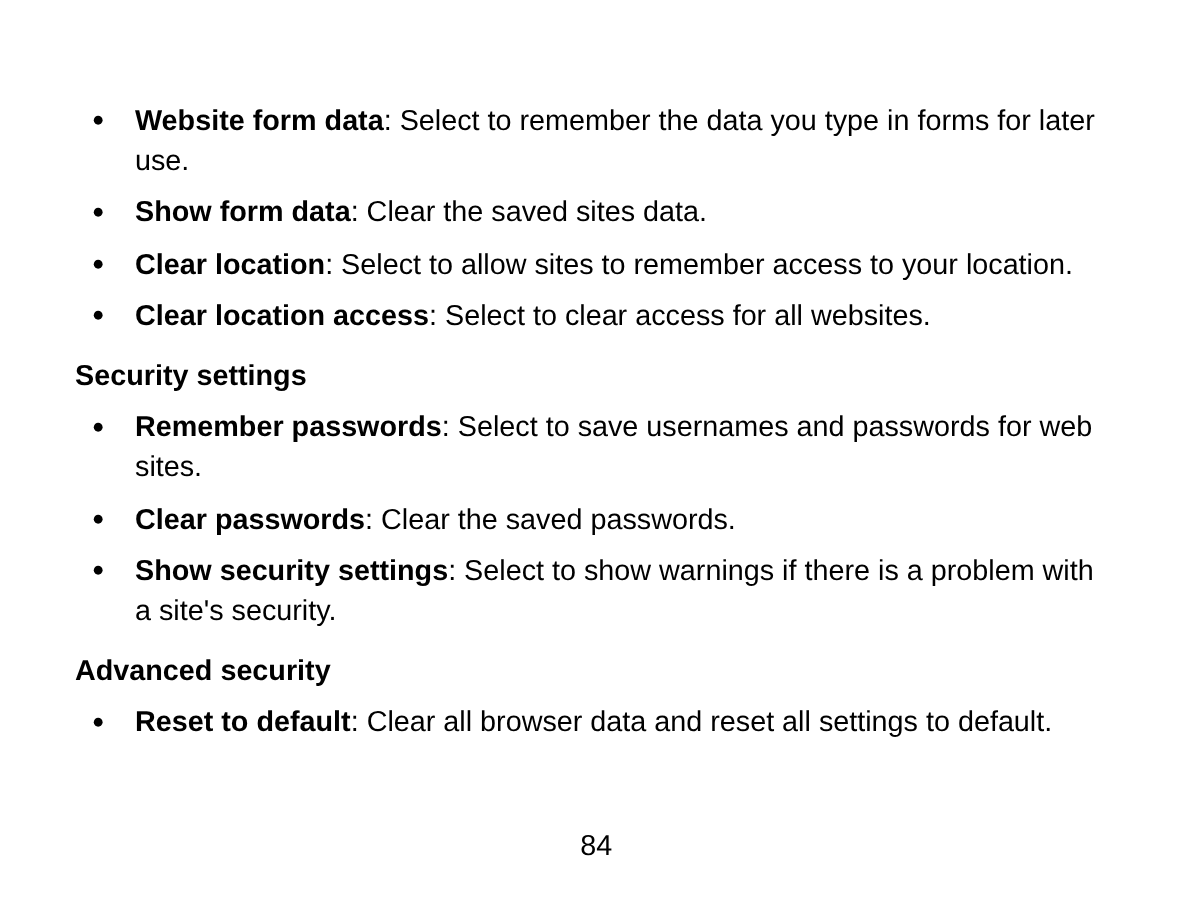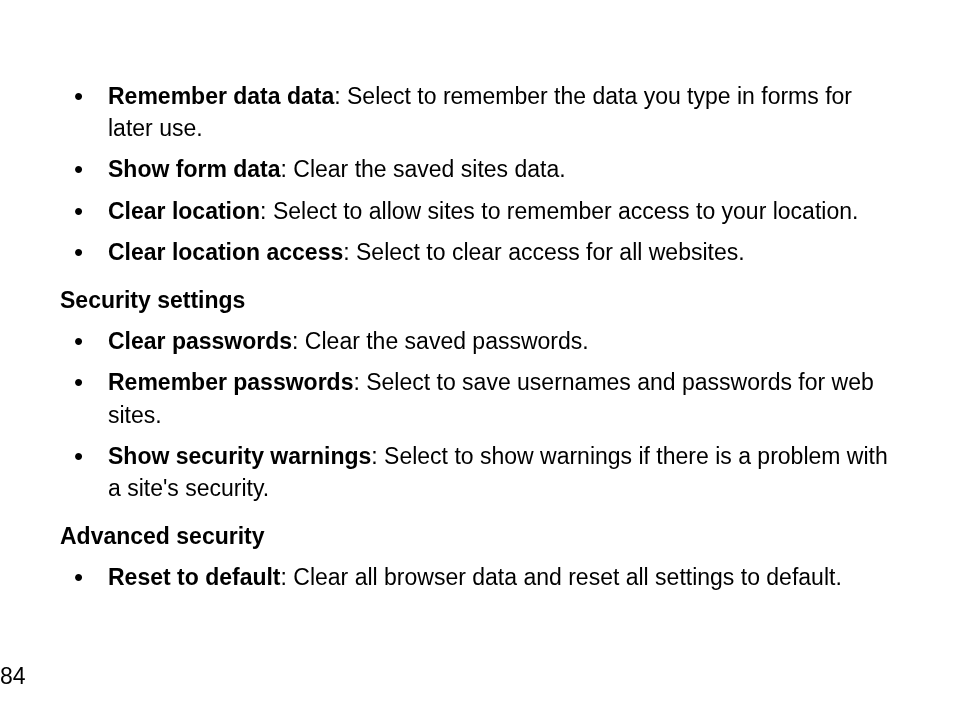"Remember data data" span.bold { text: Remember data -> Website form }
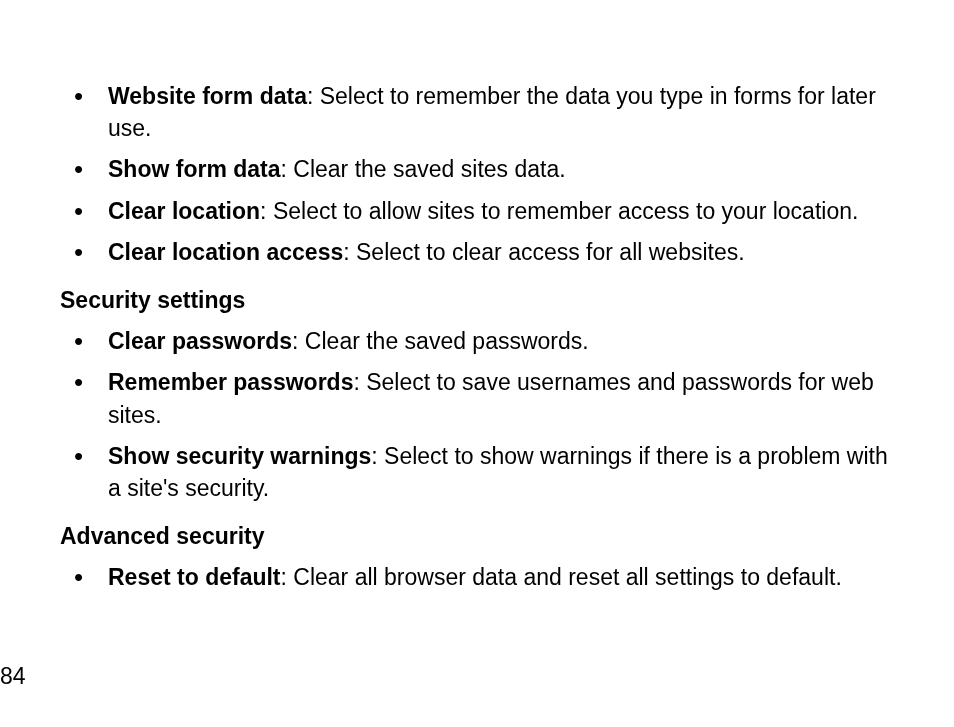"Clear passwords: Clear the saved" li.bullet-item { order: before "Remember passwords: Select to save" -> after "Remember passwords: Select to save" }
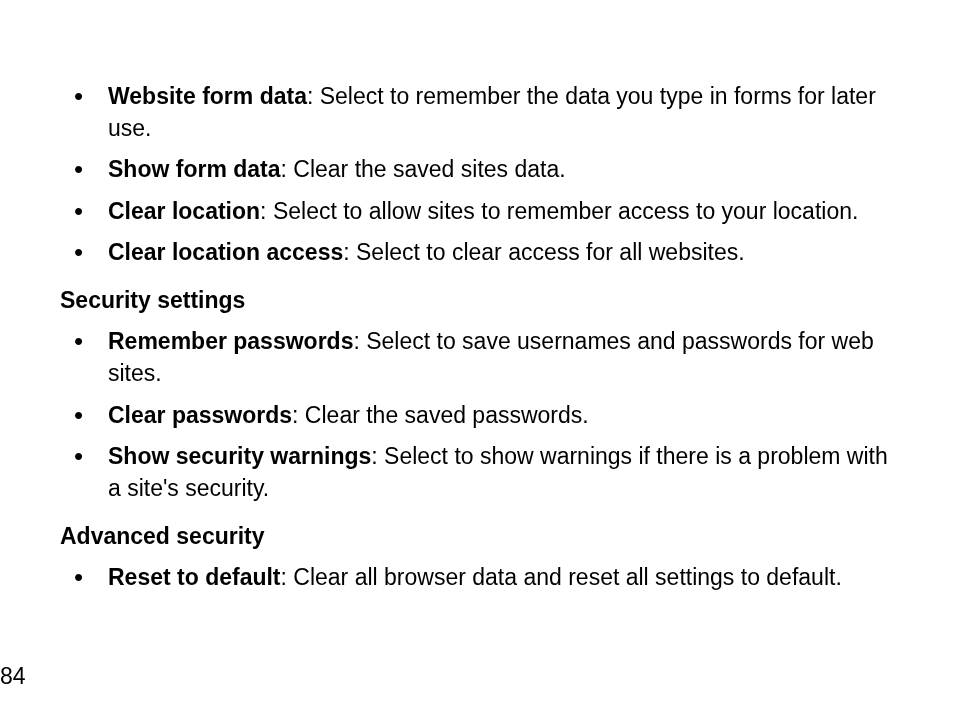"Show security warnings" span.bold { text: warnings -> settings }
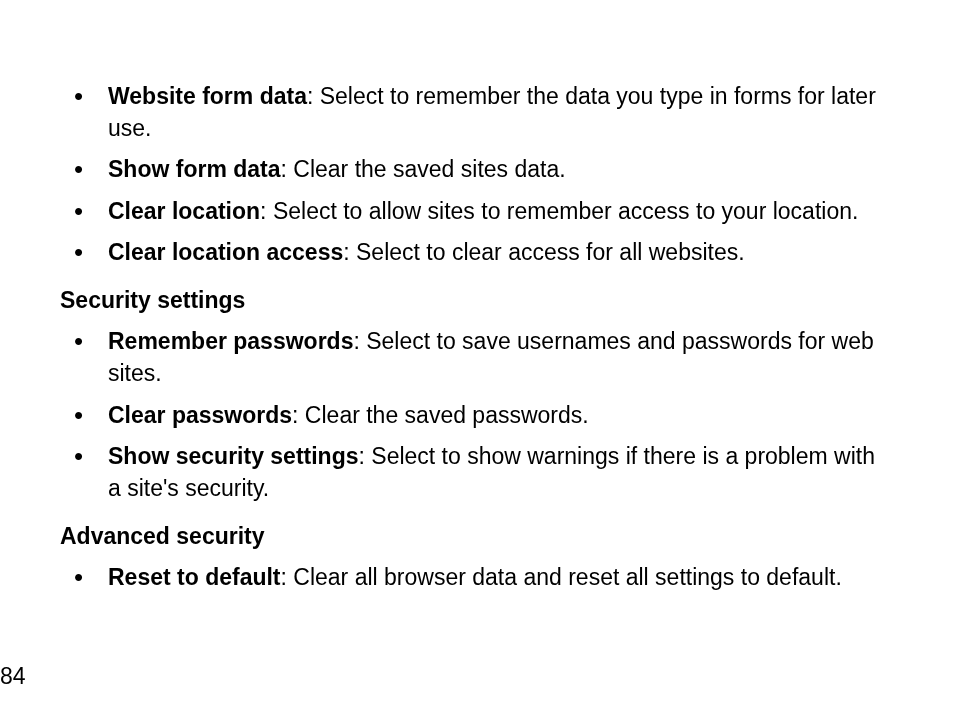"84" .page-number { text-align: left -> center }
